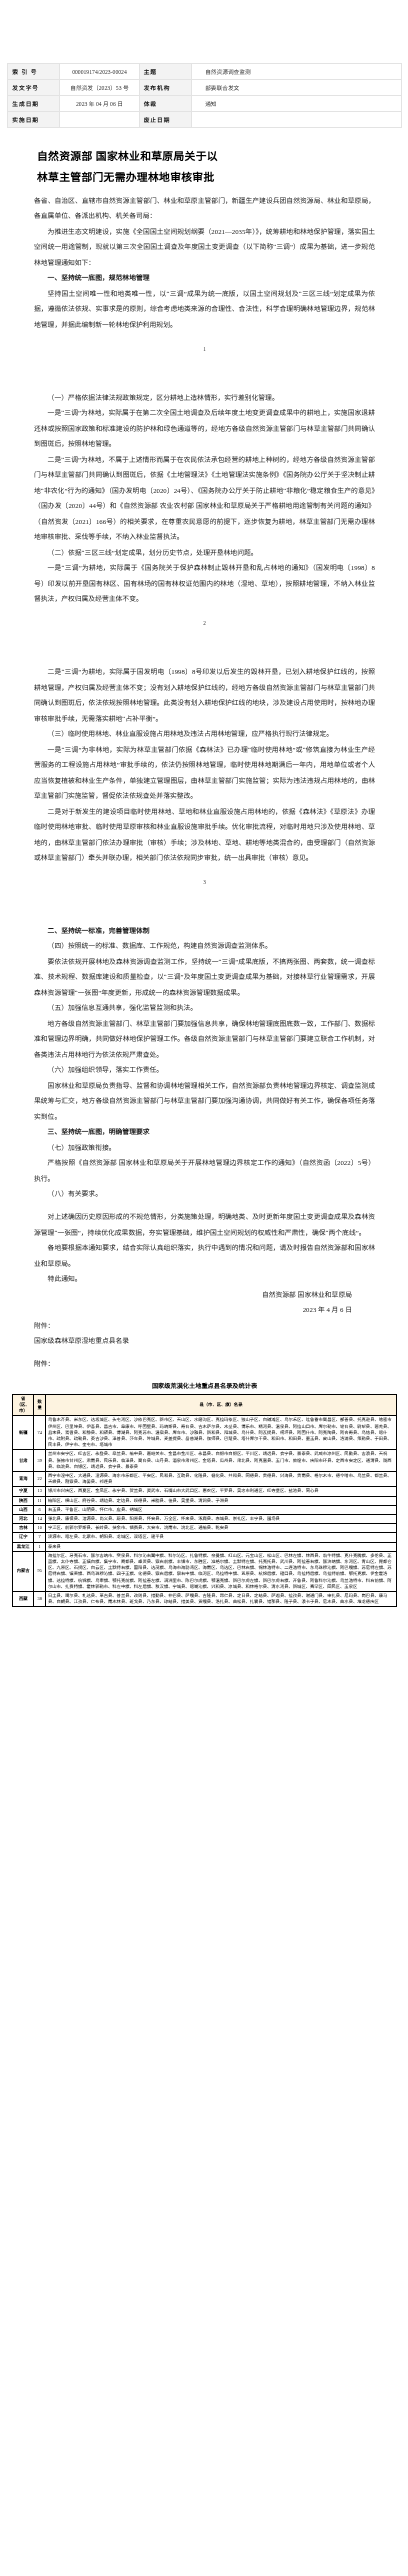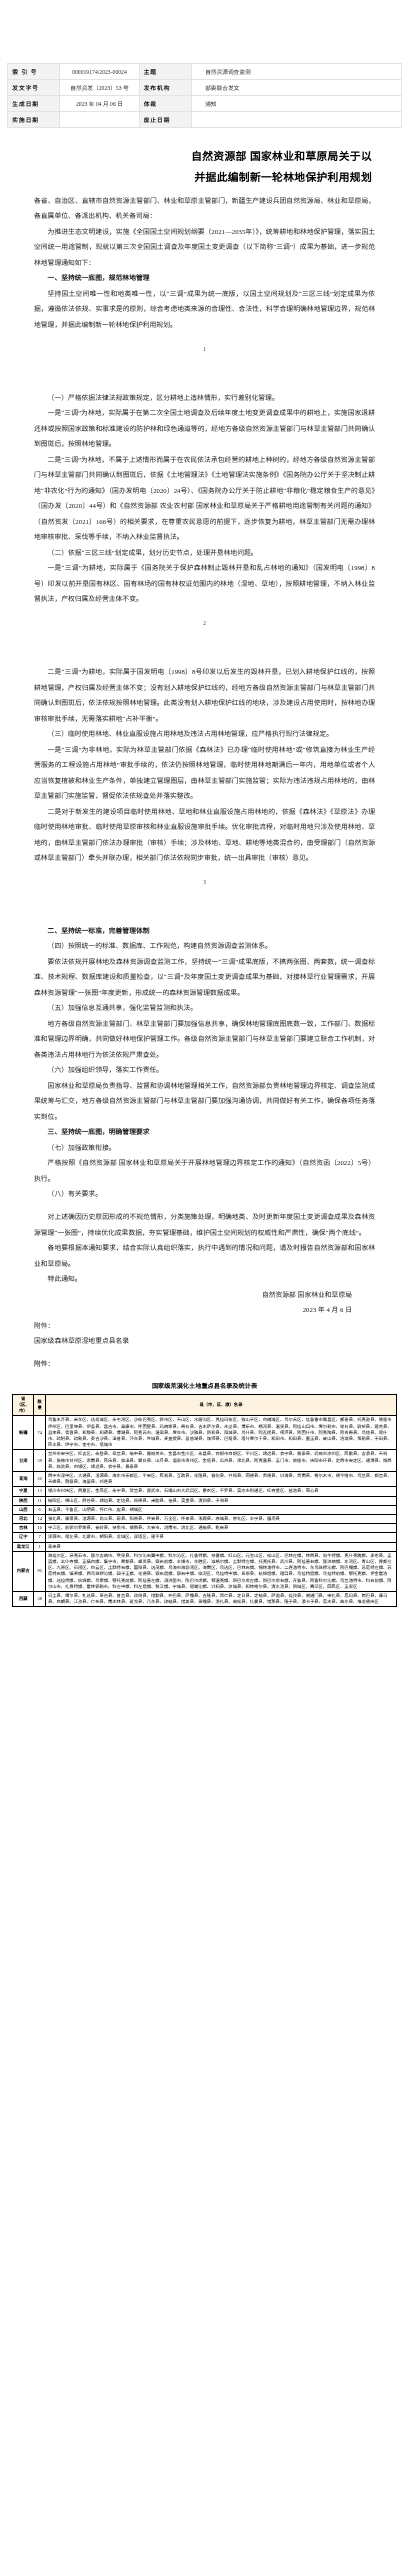"自然资源部 国家林业和草原局关于以" .doc-title { text-align: right -> left }
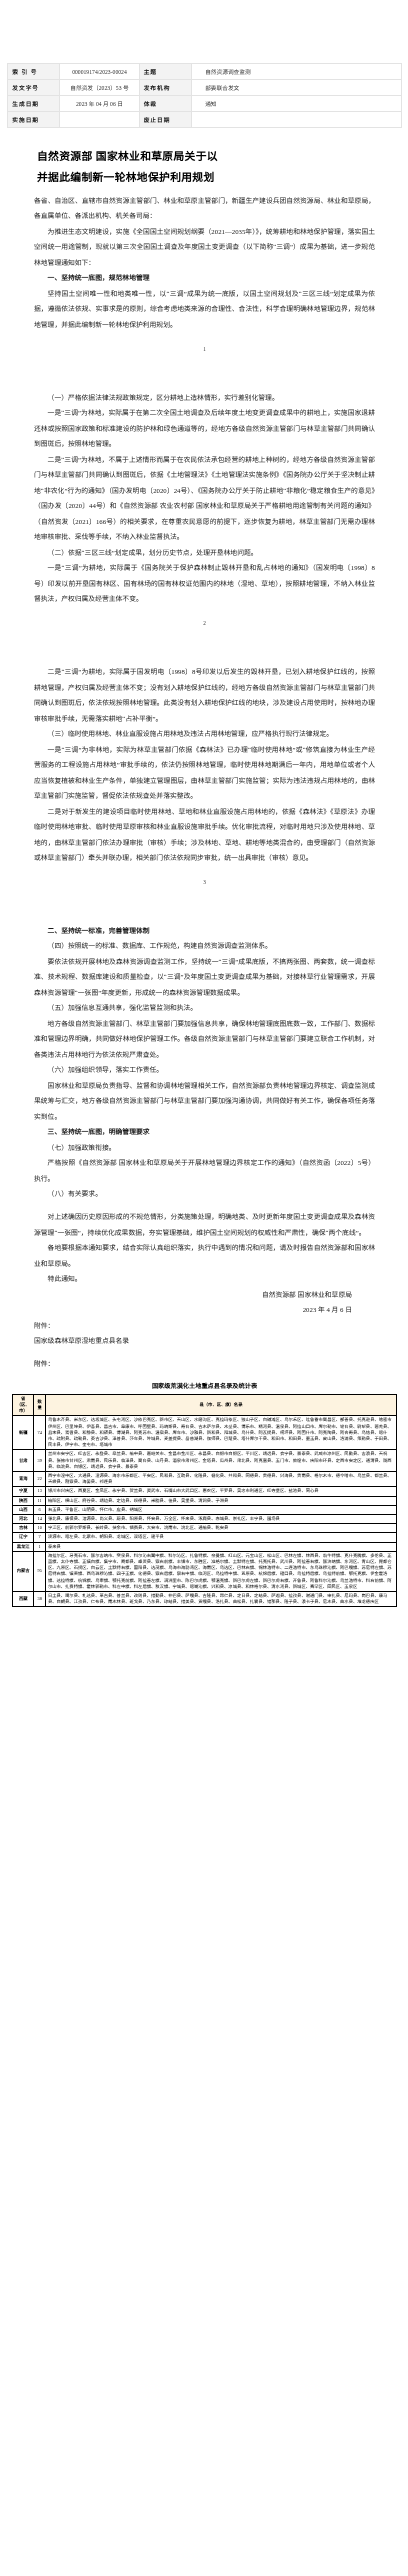"并据此编制新一轮林地保护利用规划" div { text: 并据此编制新一轮林地保护利用规划 -> 林草主管部门无需办理林地审核审批 }
